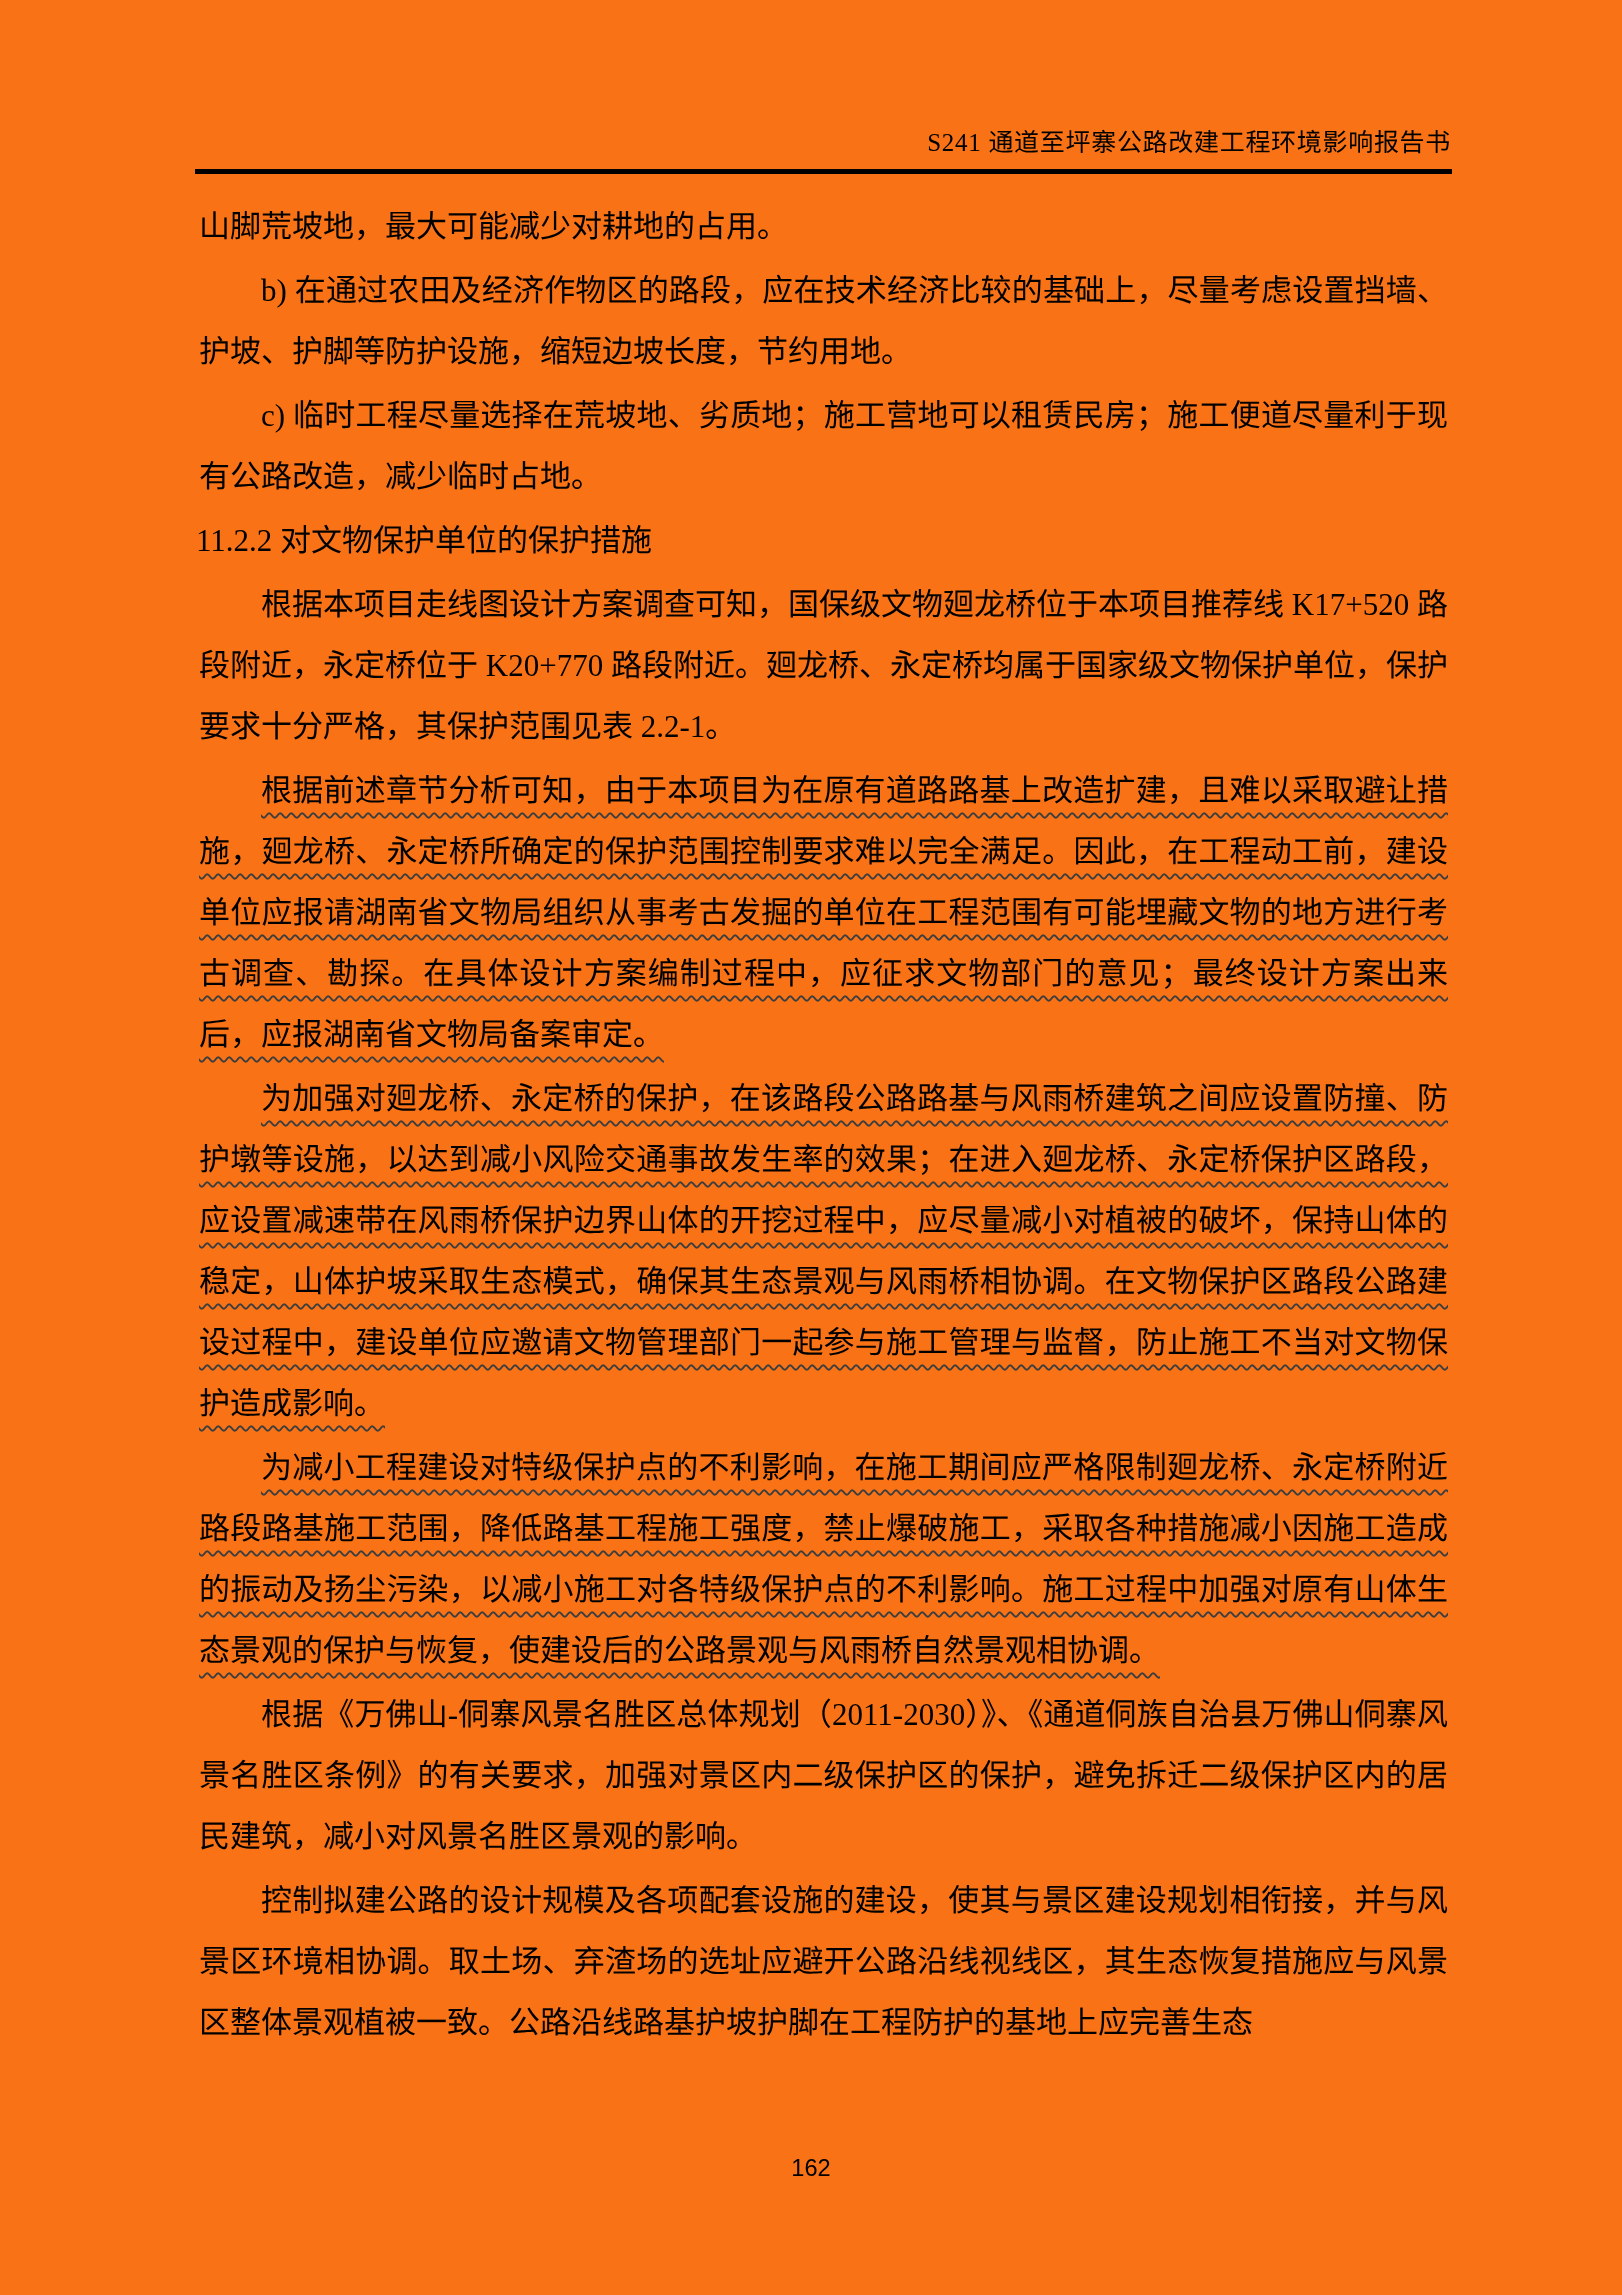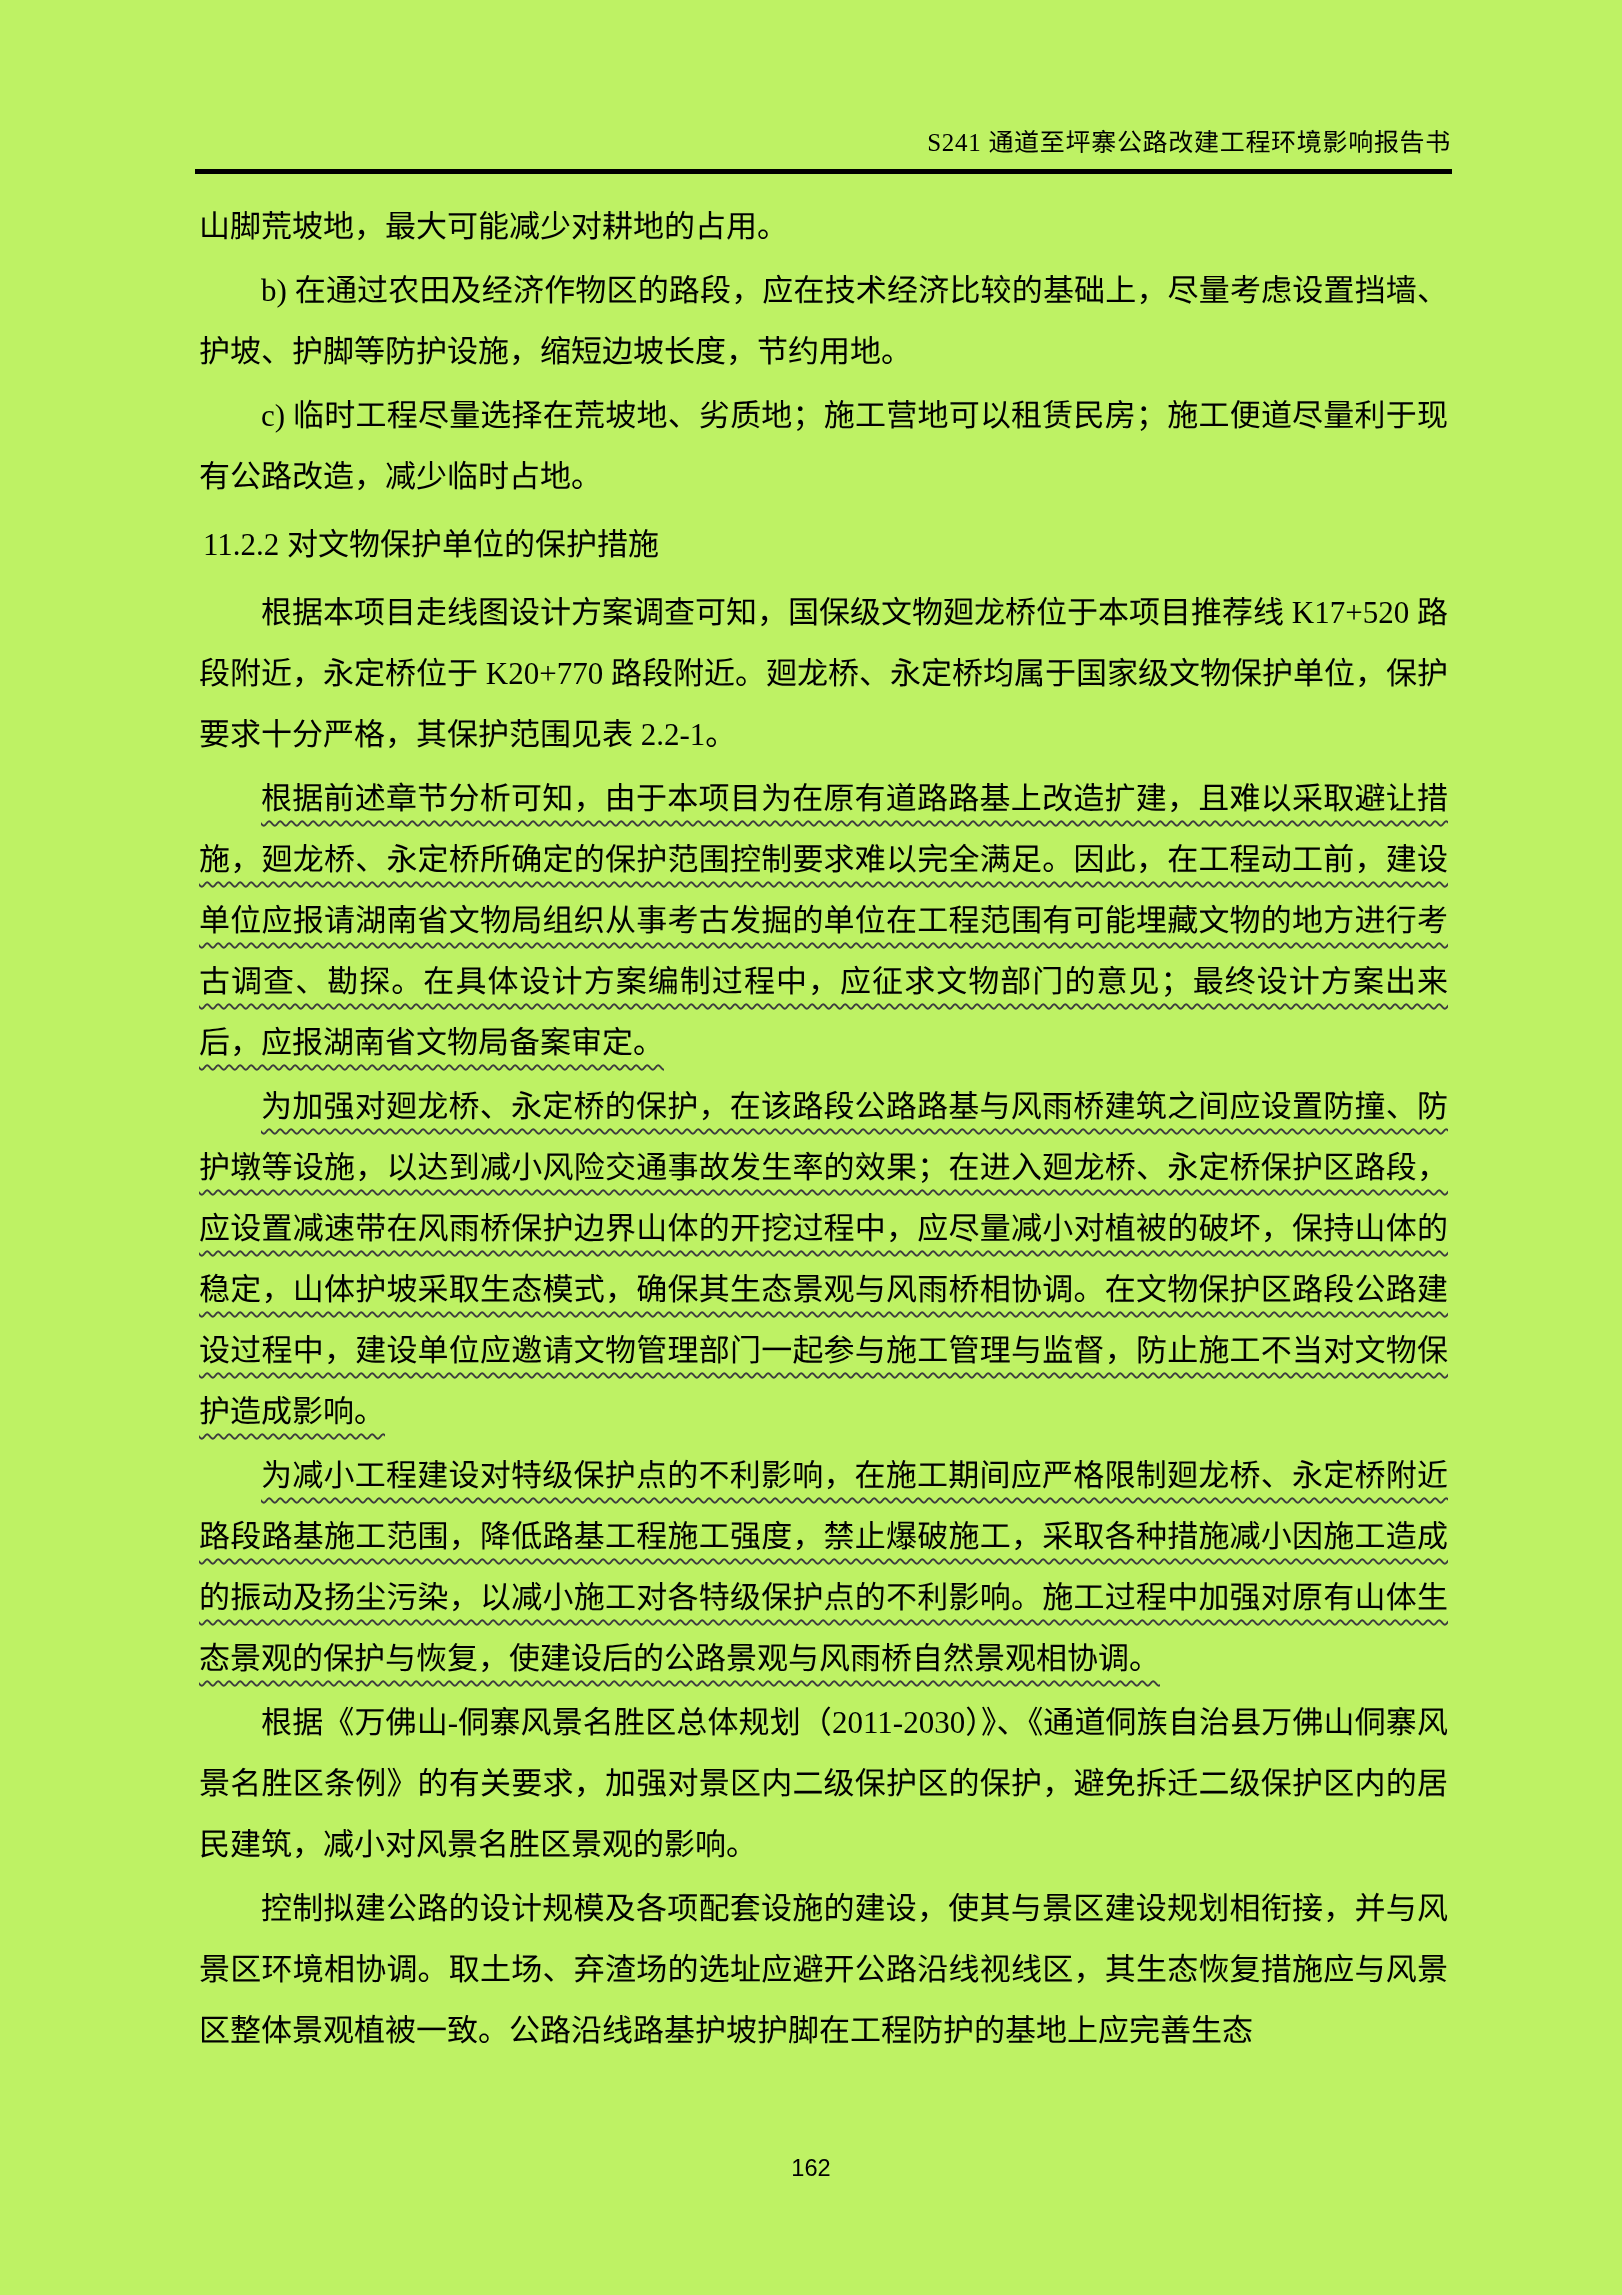"S241 通道至坪寨公路改建工程环境影响报告书" .page { background: #bef264 -> #f97316 }
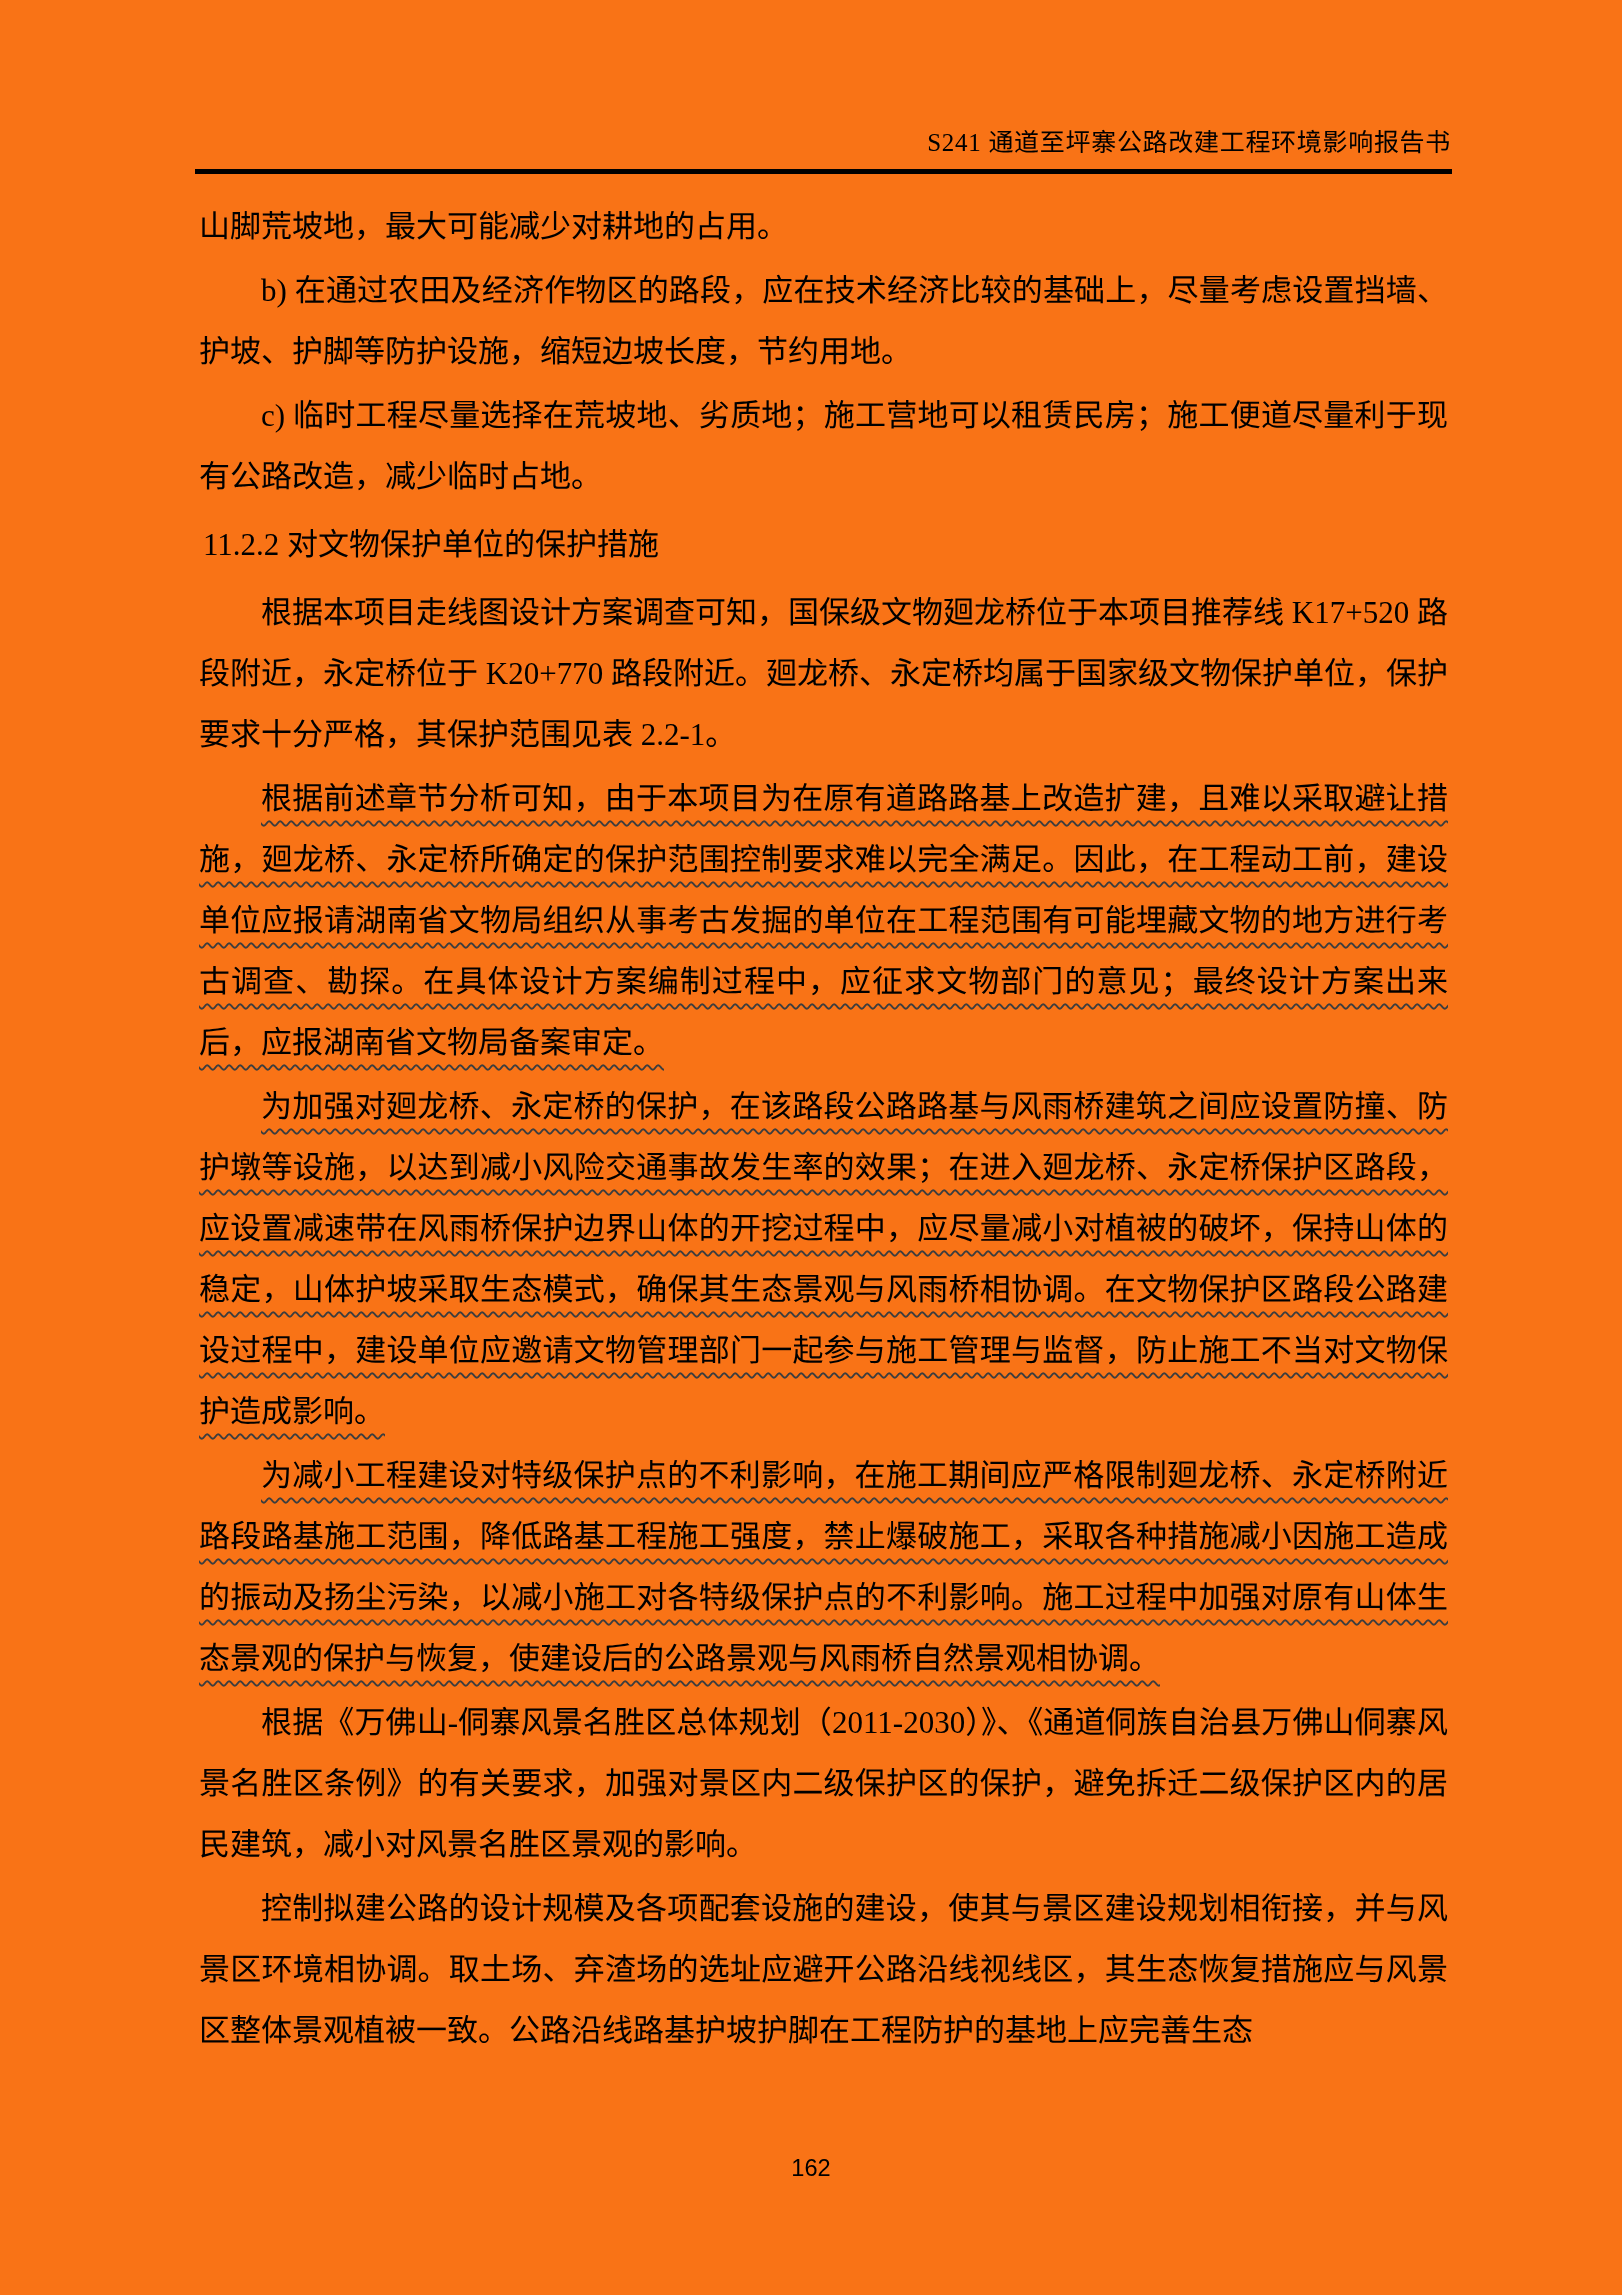"11.2.2 对文物保护单位的保护措施" .heading { margin: 7px -> 0 }
